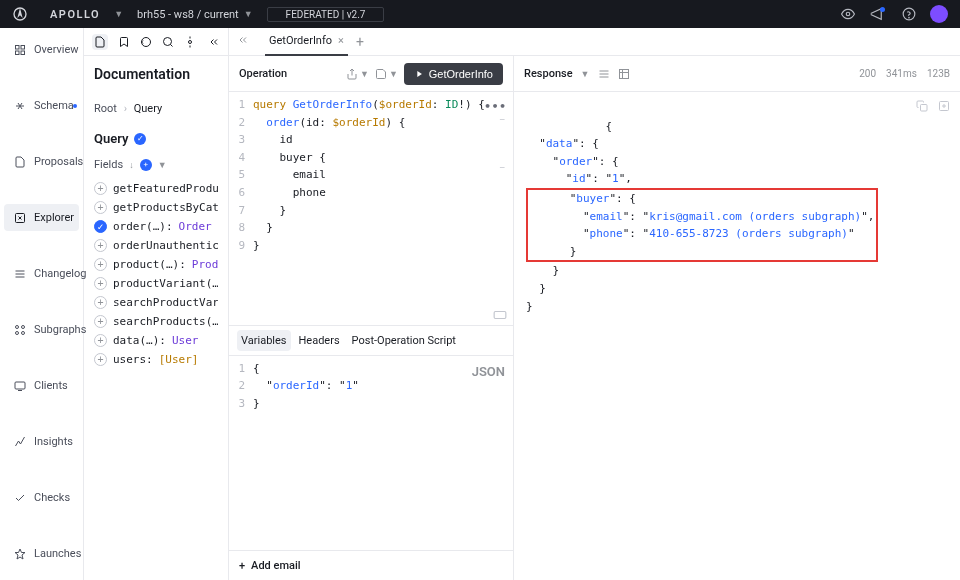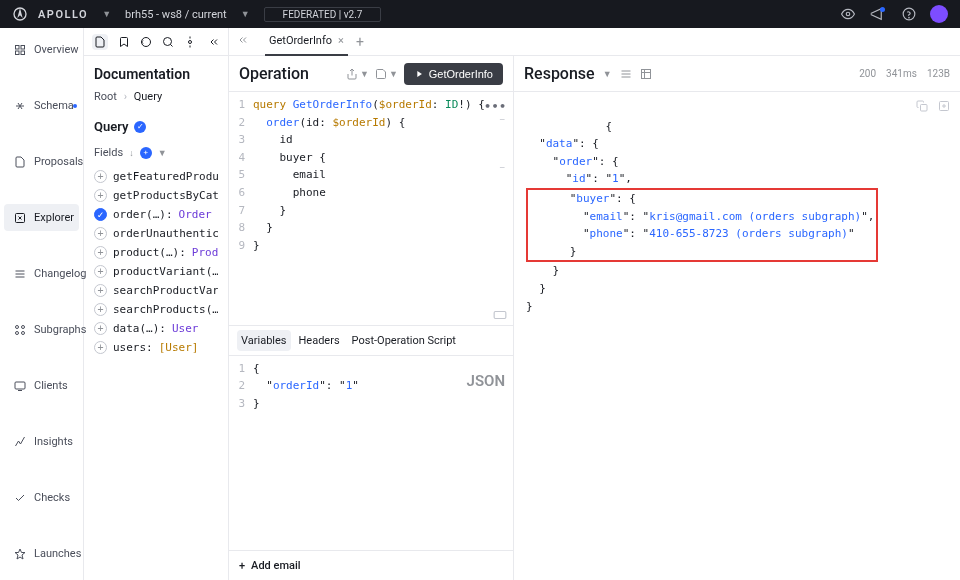"APOLLO" .logo { gap: 10px -> 22px }
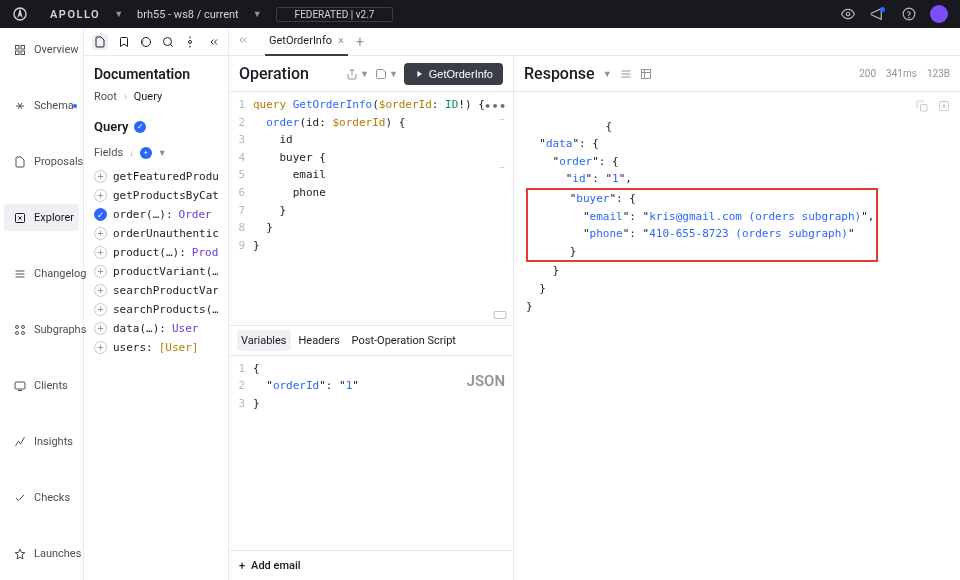"brh55 - ws8 / current" .header-item { gap: 14px -> 5px }
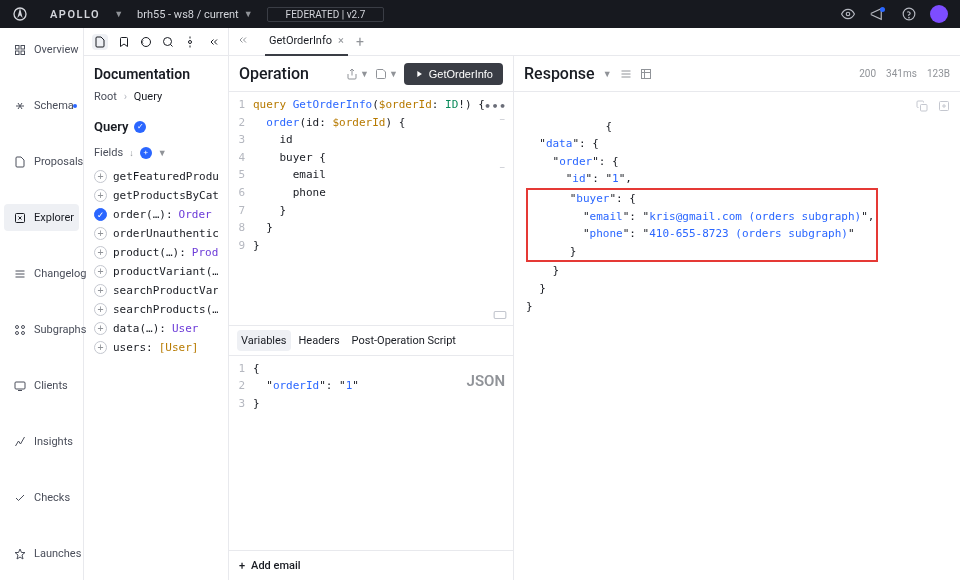"Documentation" .docs-title { margin-bottom: 8px -> 20px }
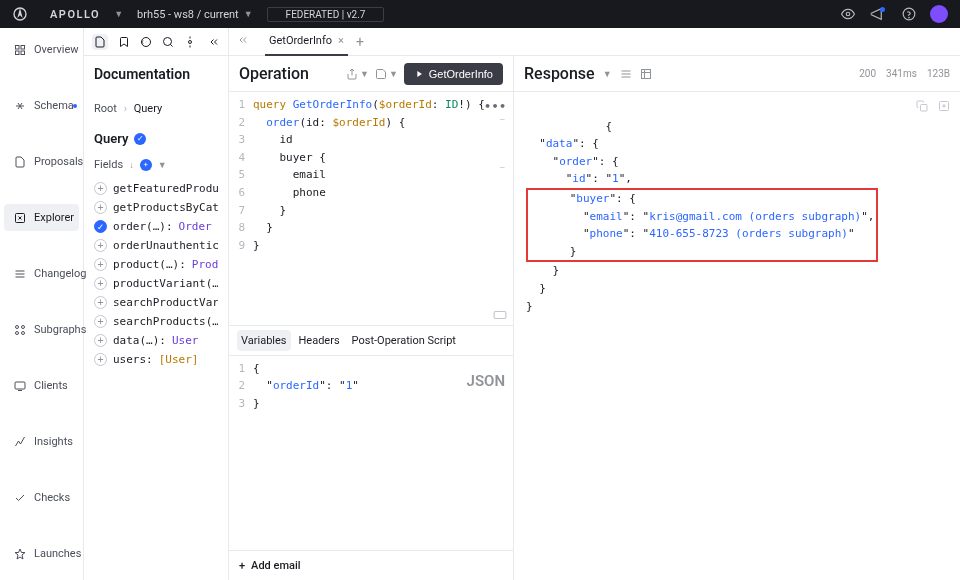"Operation" .panel-title { font-size: 16px -> 11px }
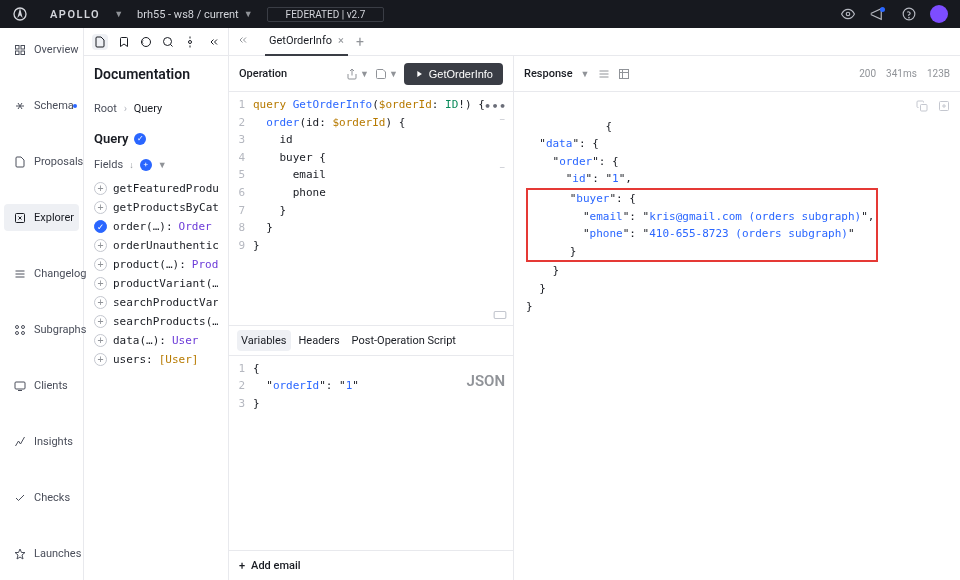"JSON" .json-badge { font-size: 15px -> 13px; top: 16px -> 8px }
